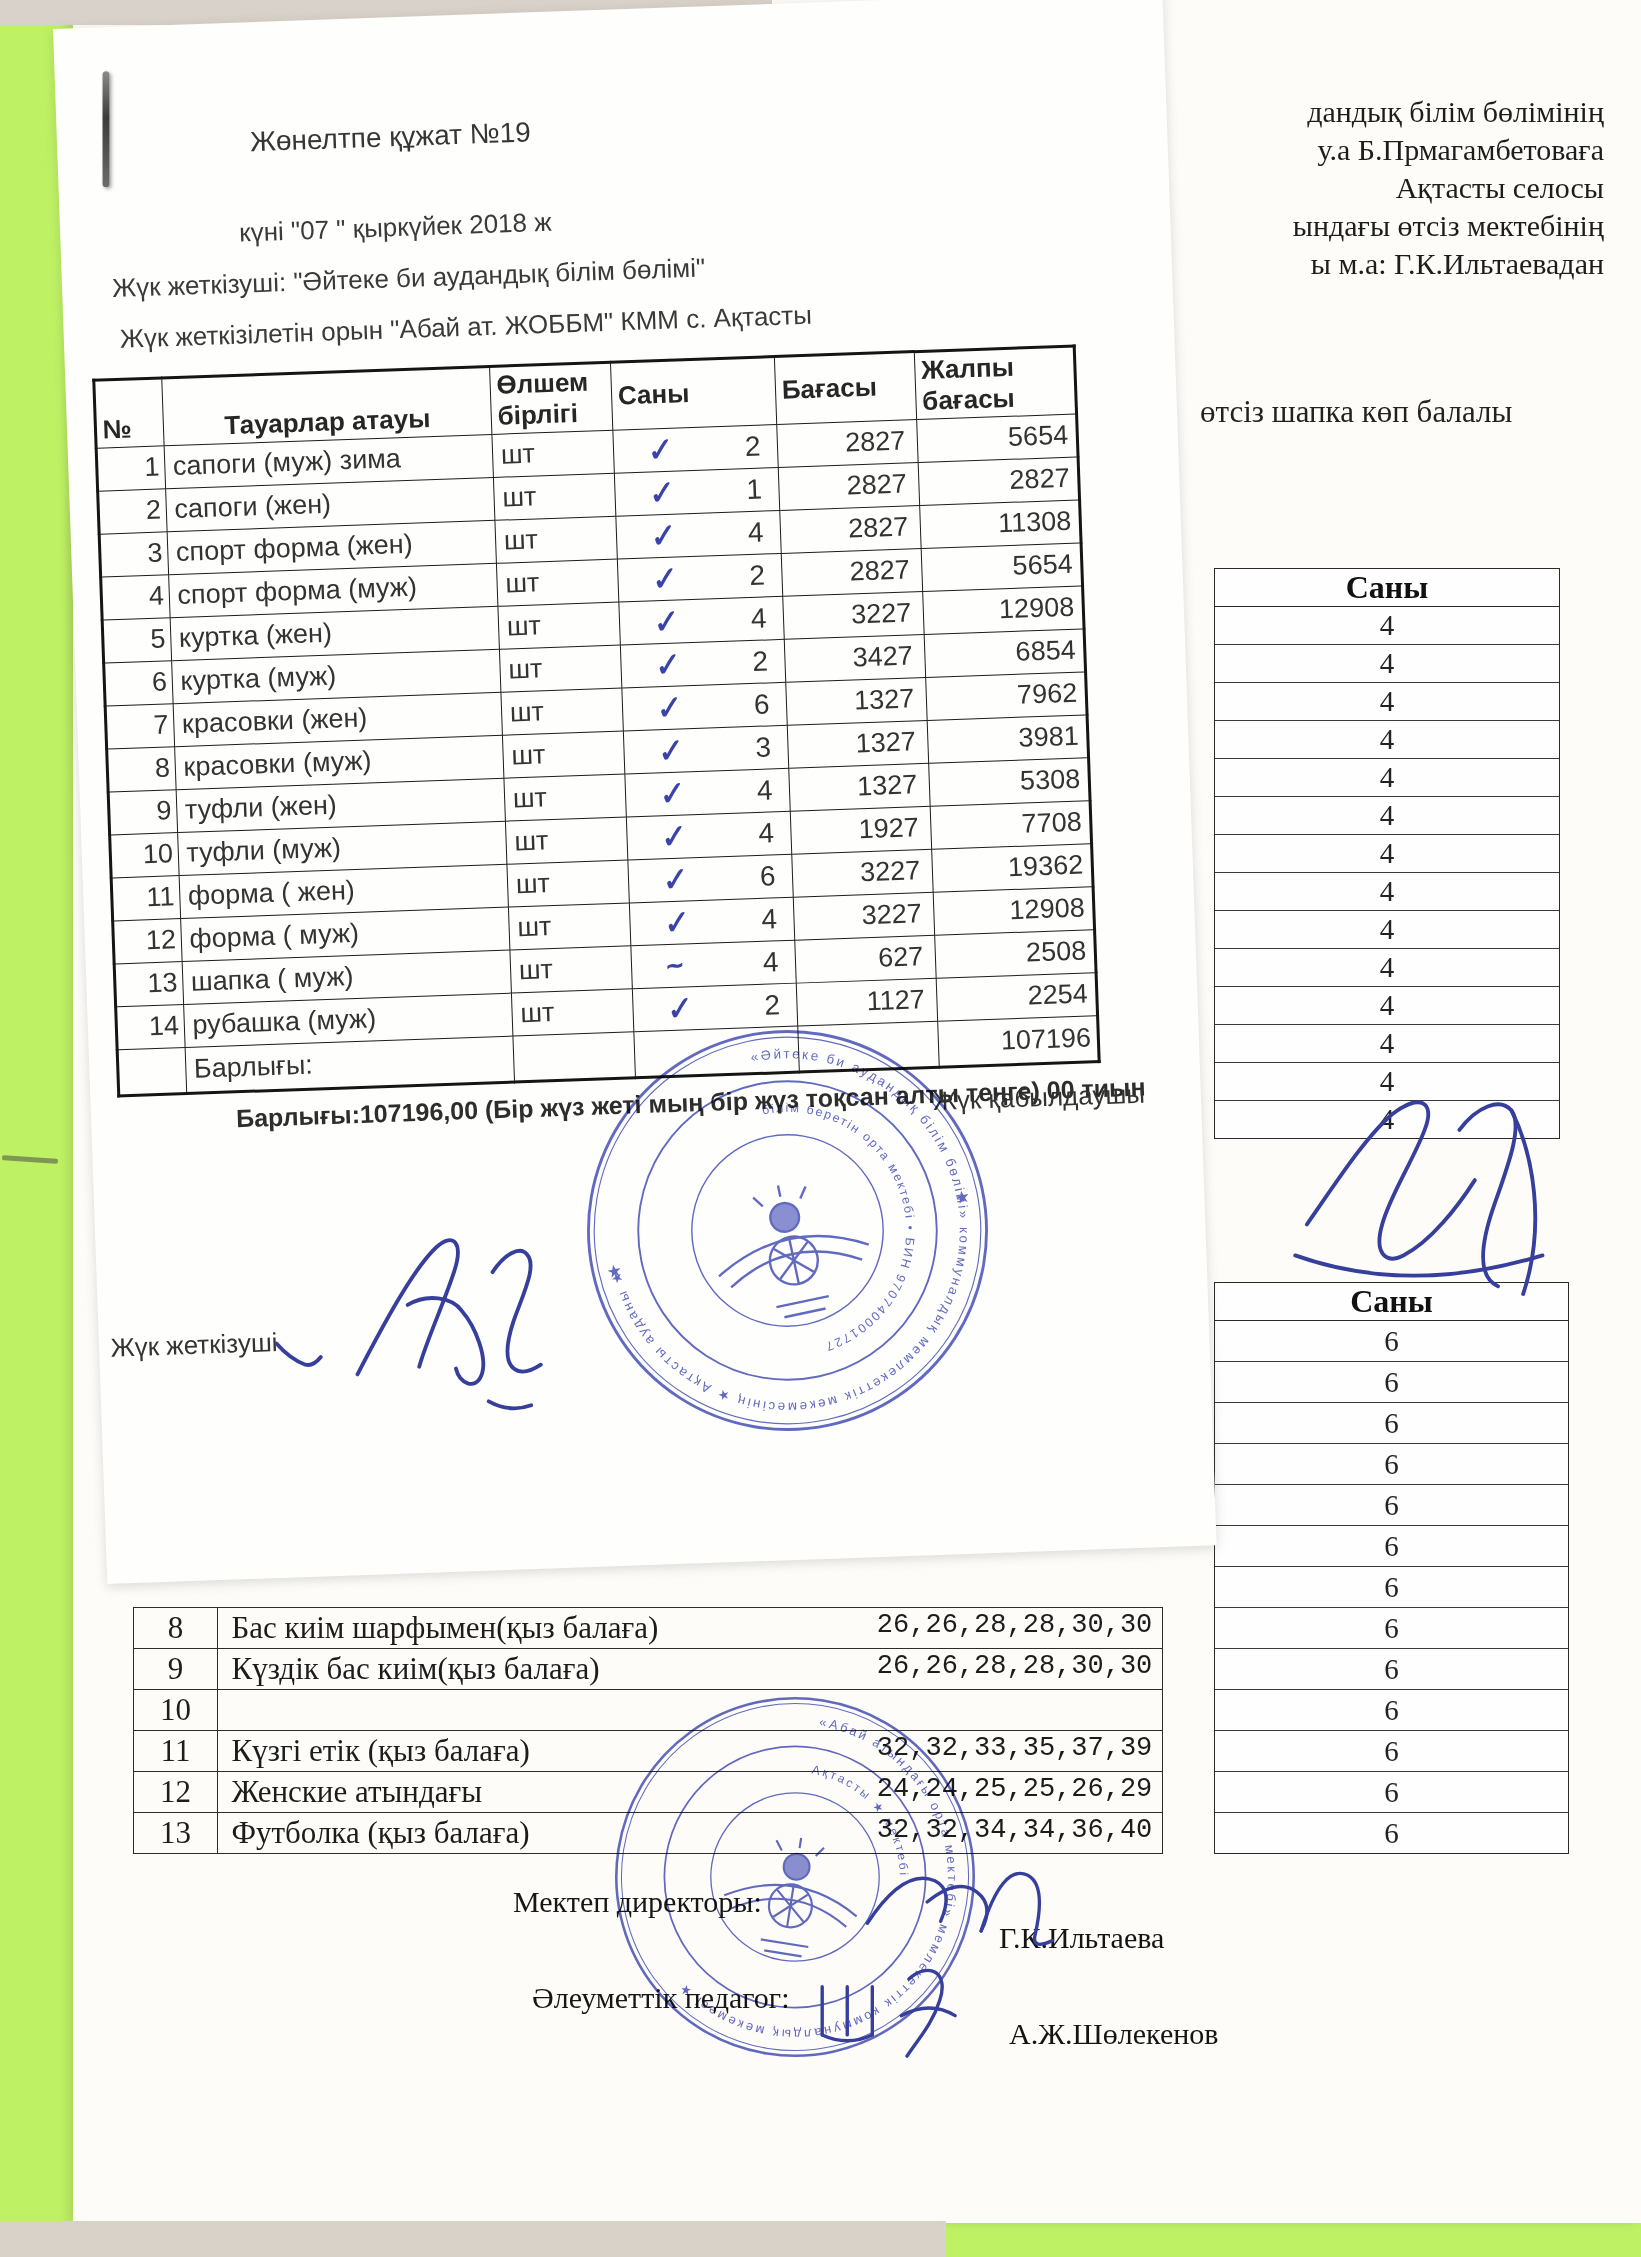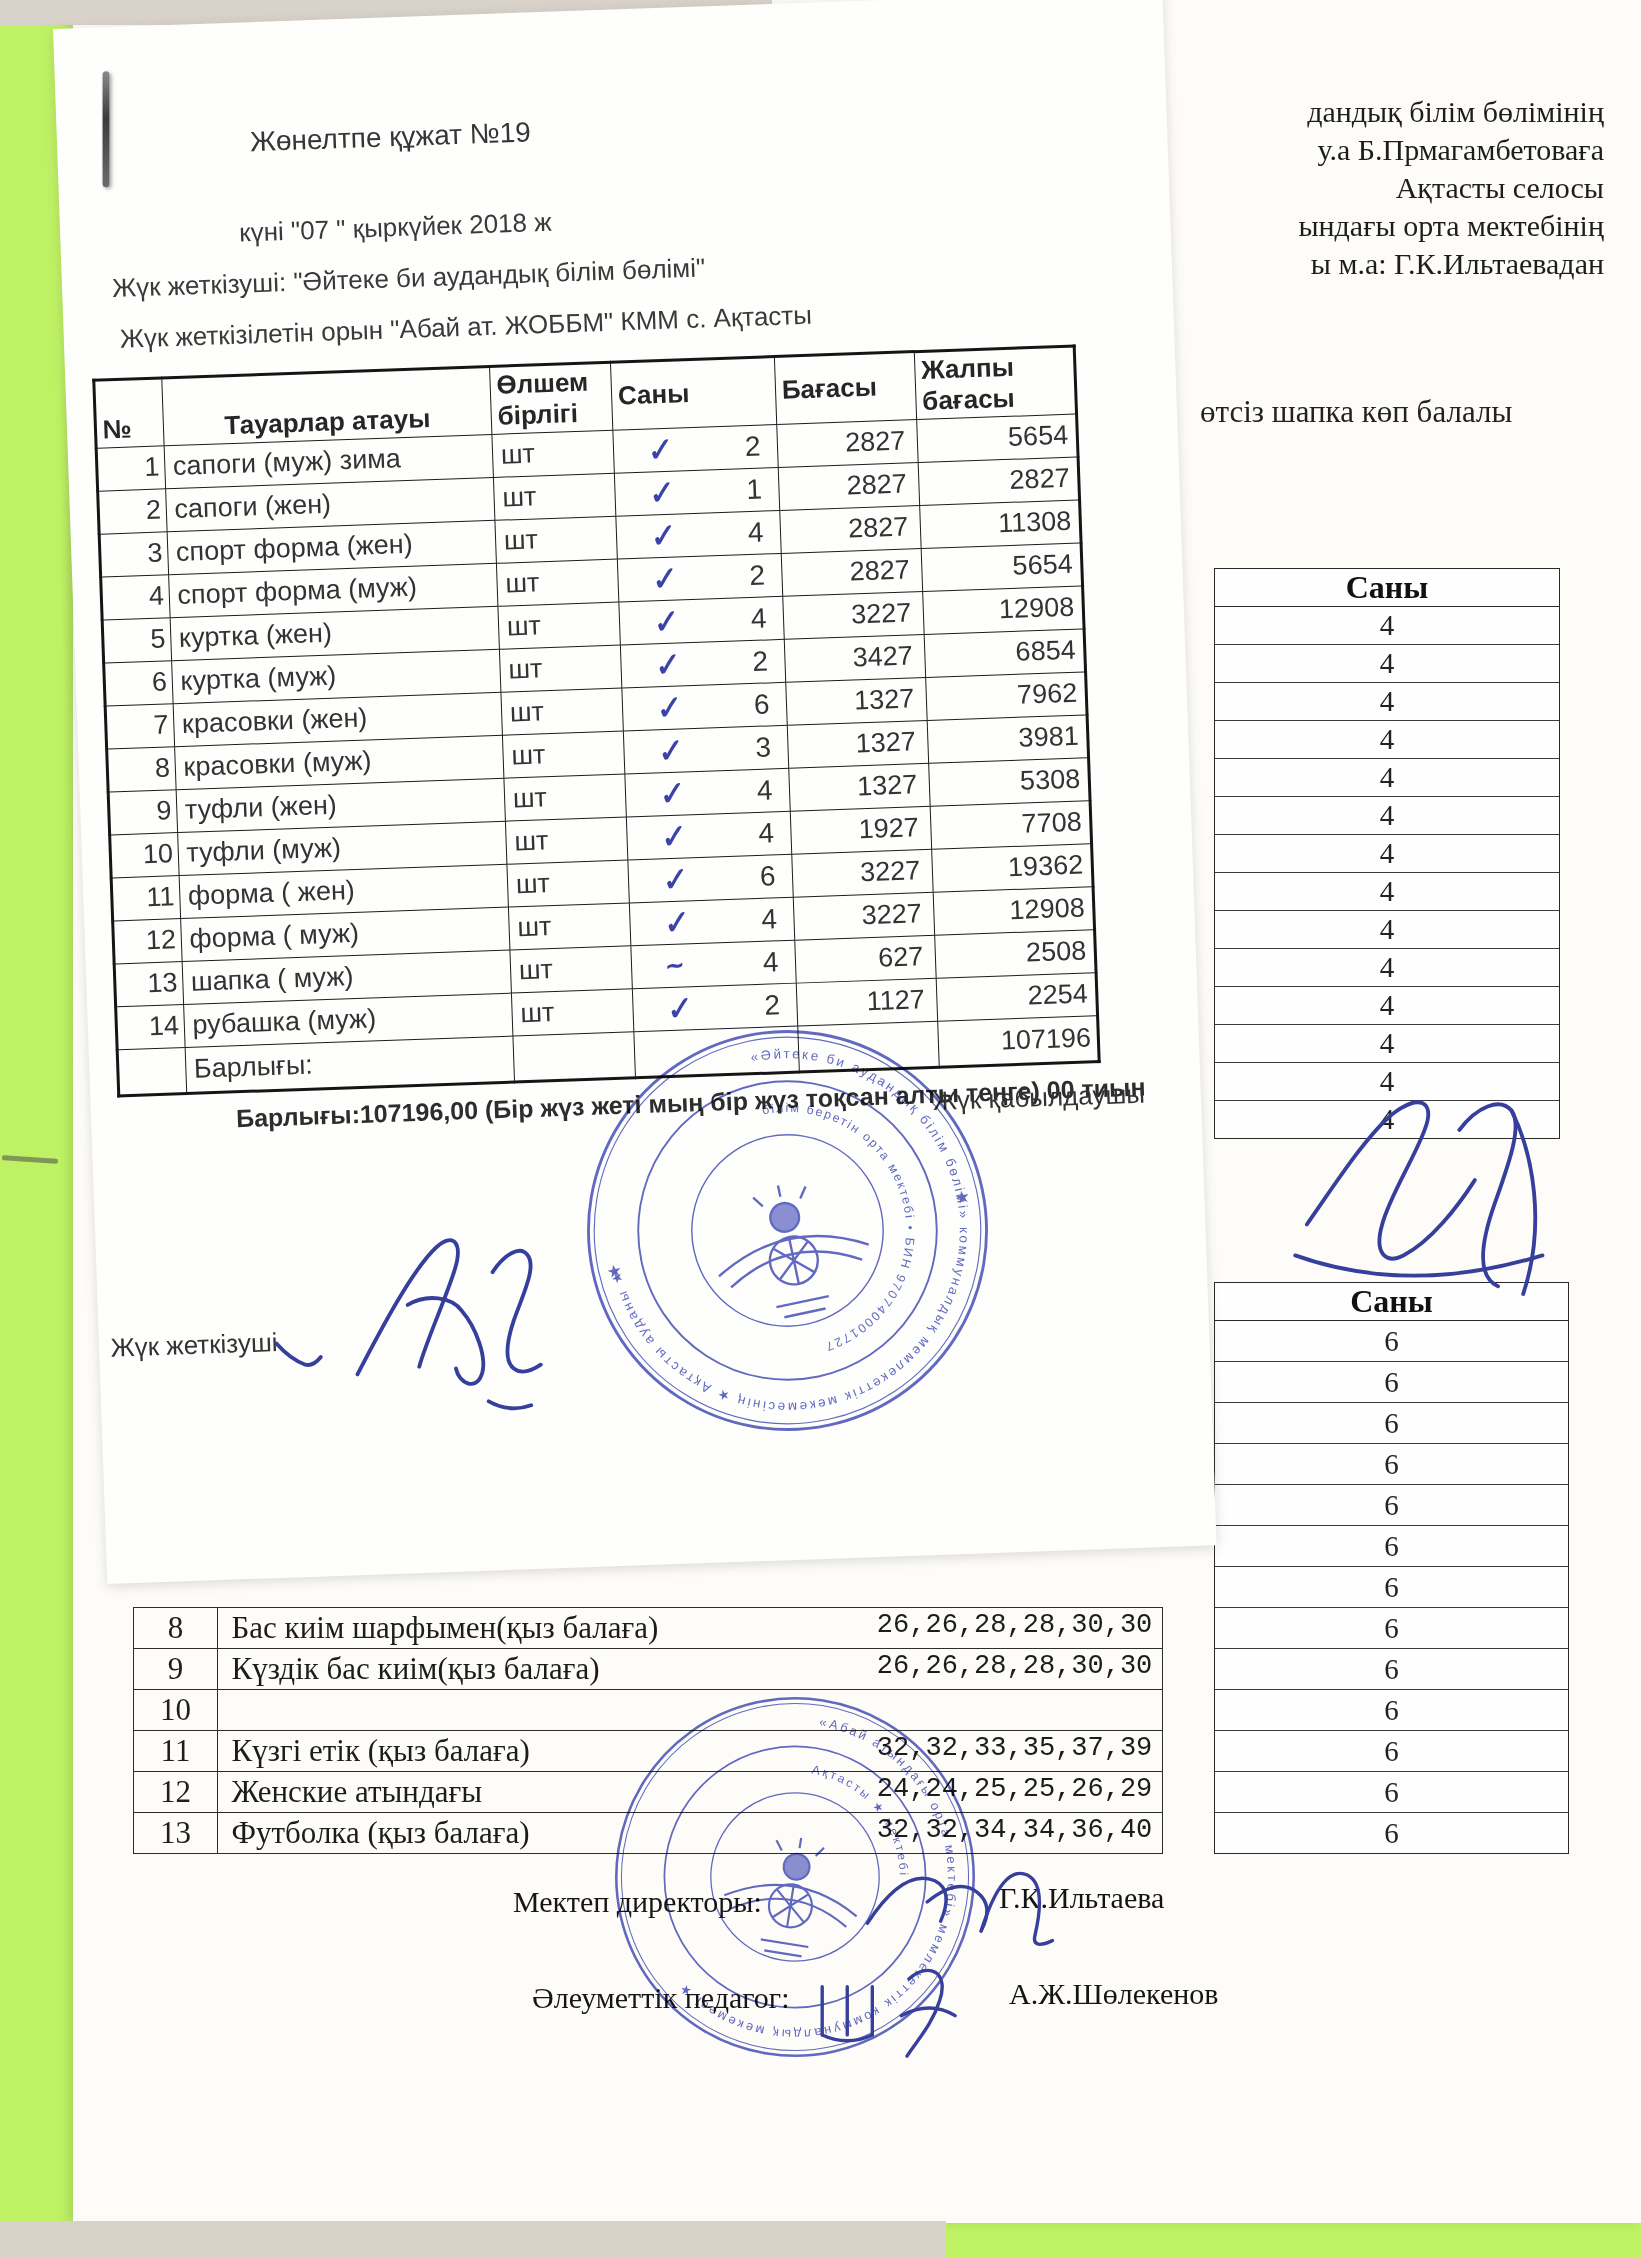"ындағы орта мектебінің" div { text: орта -> өтсіз }
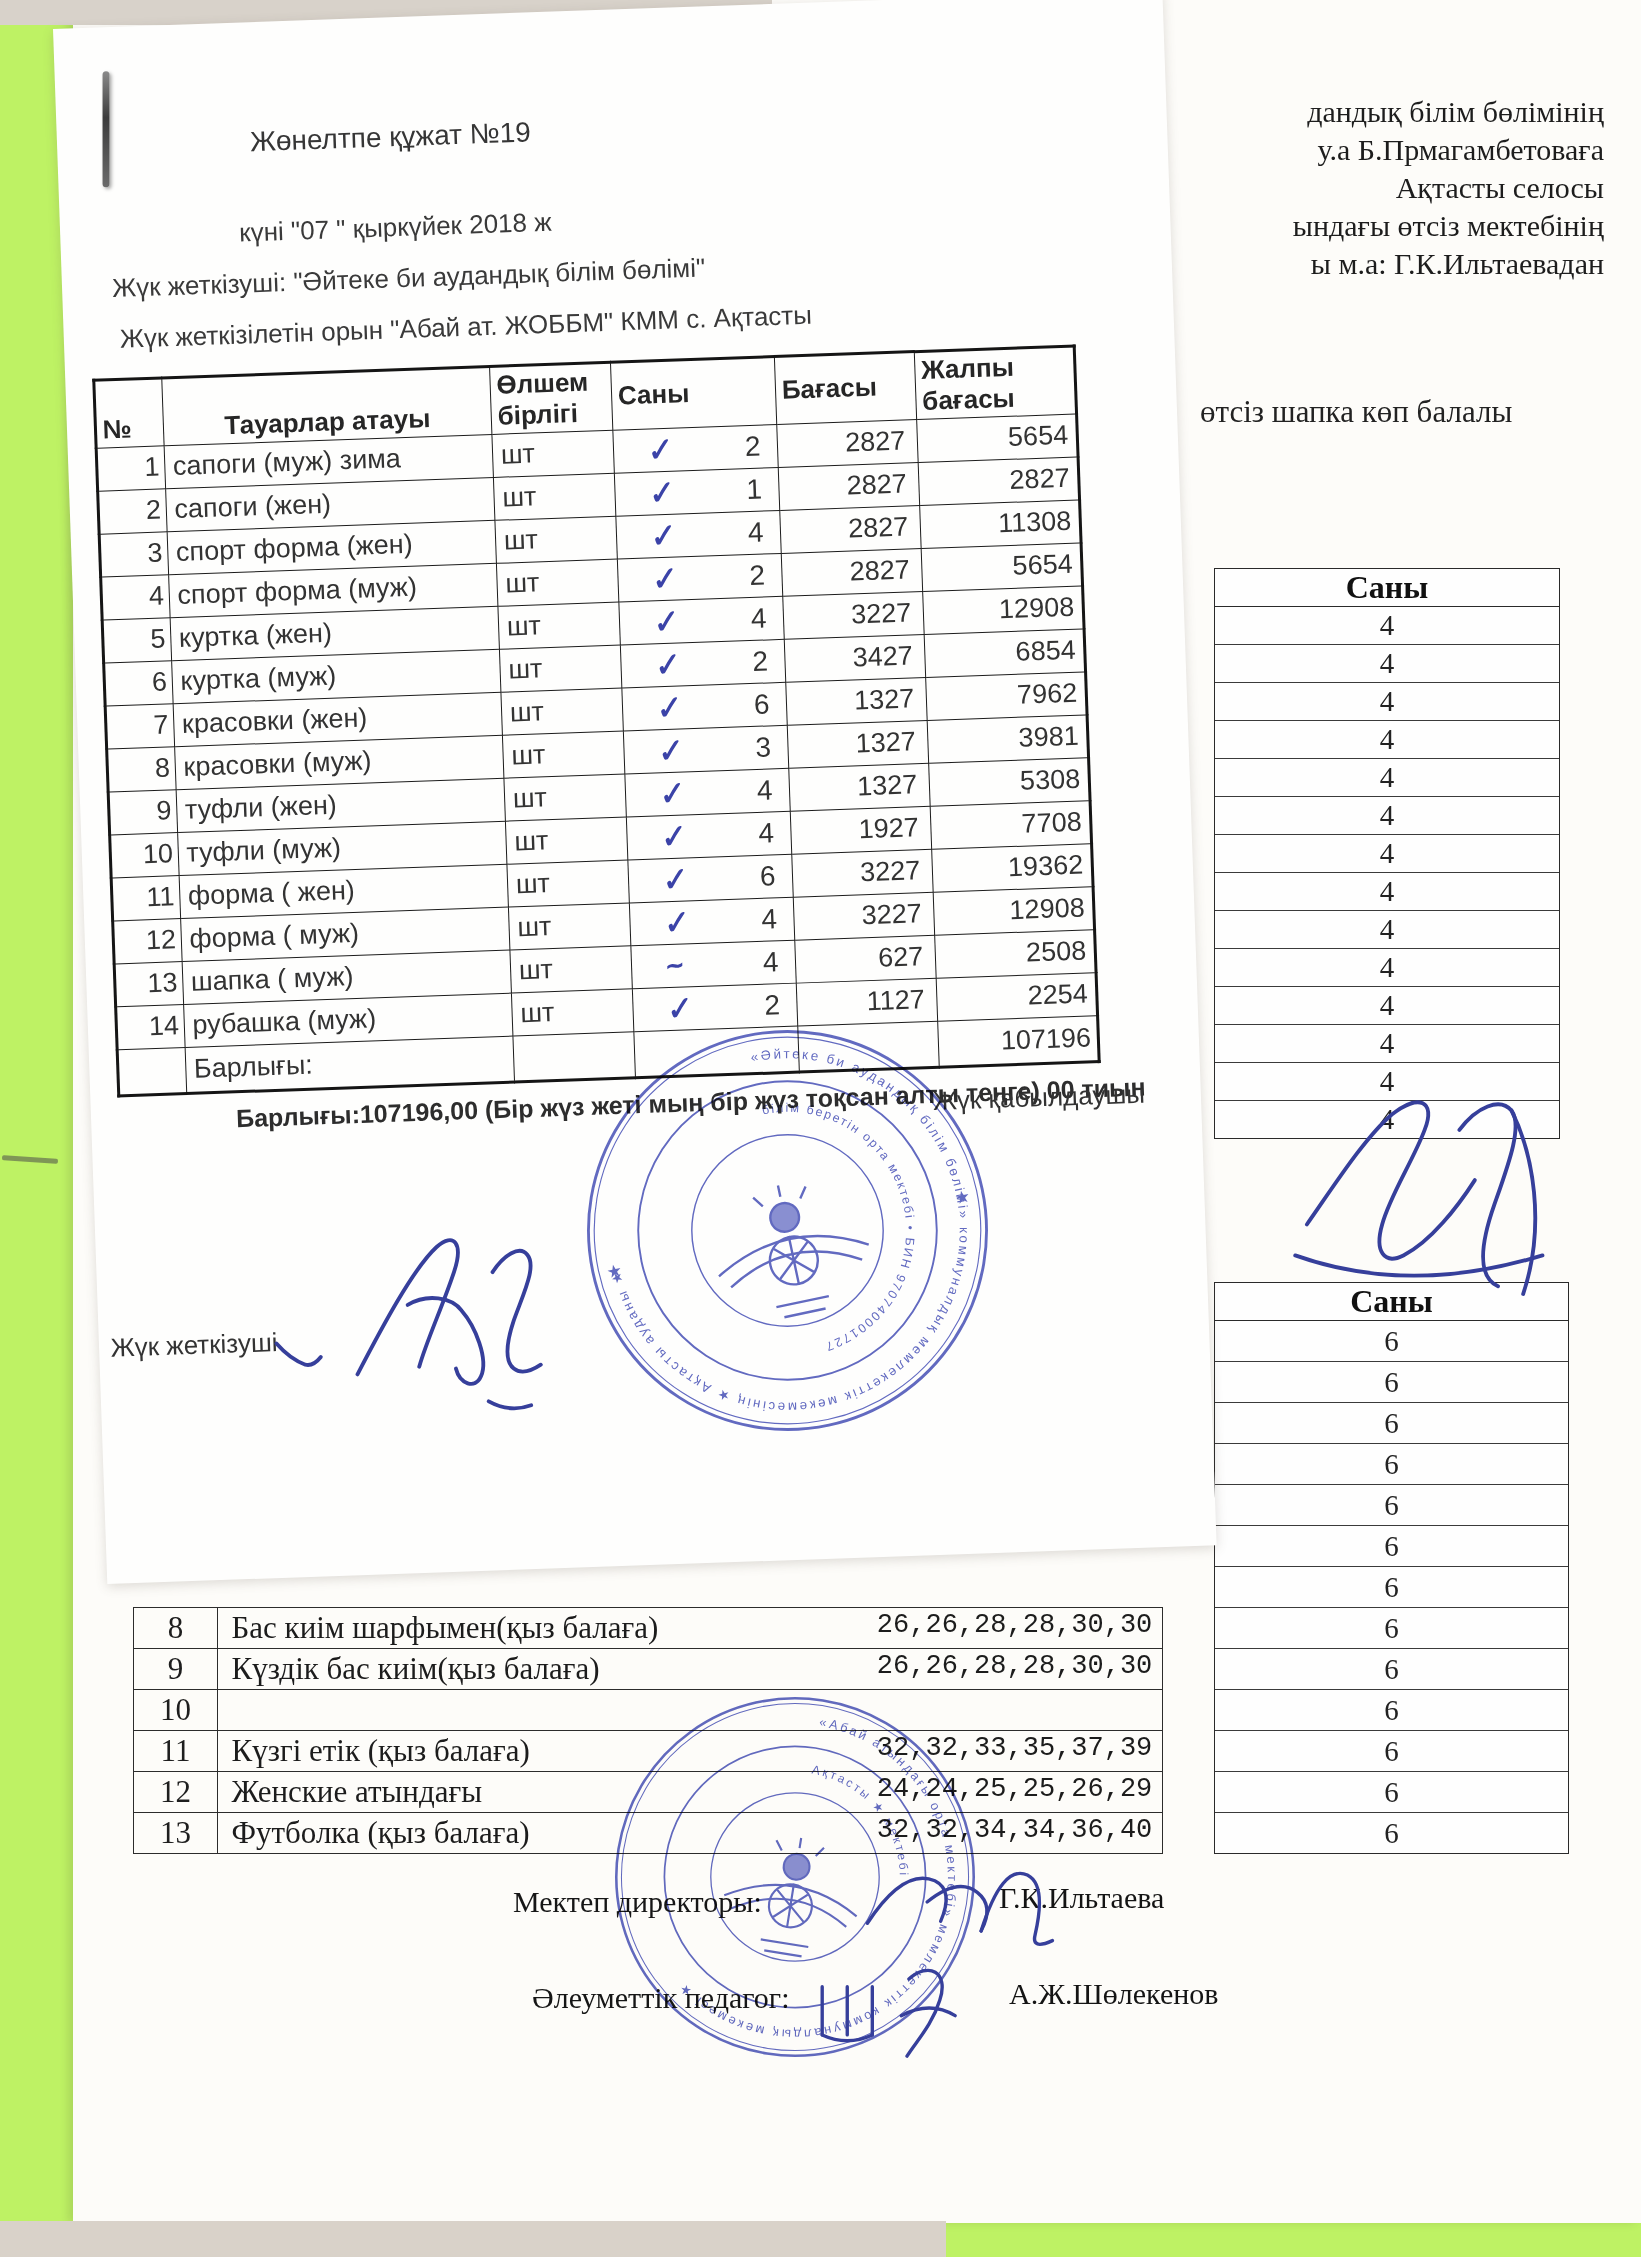"Г.К.Ильтаева" .sig-name { margin-top: none -> 40px }
